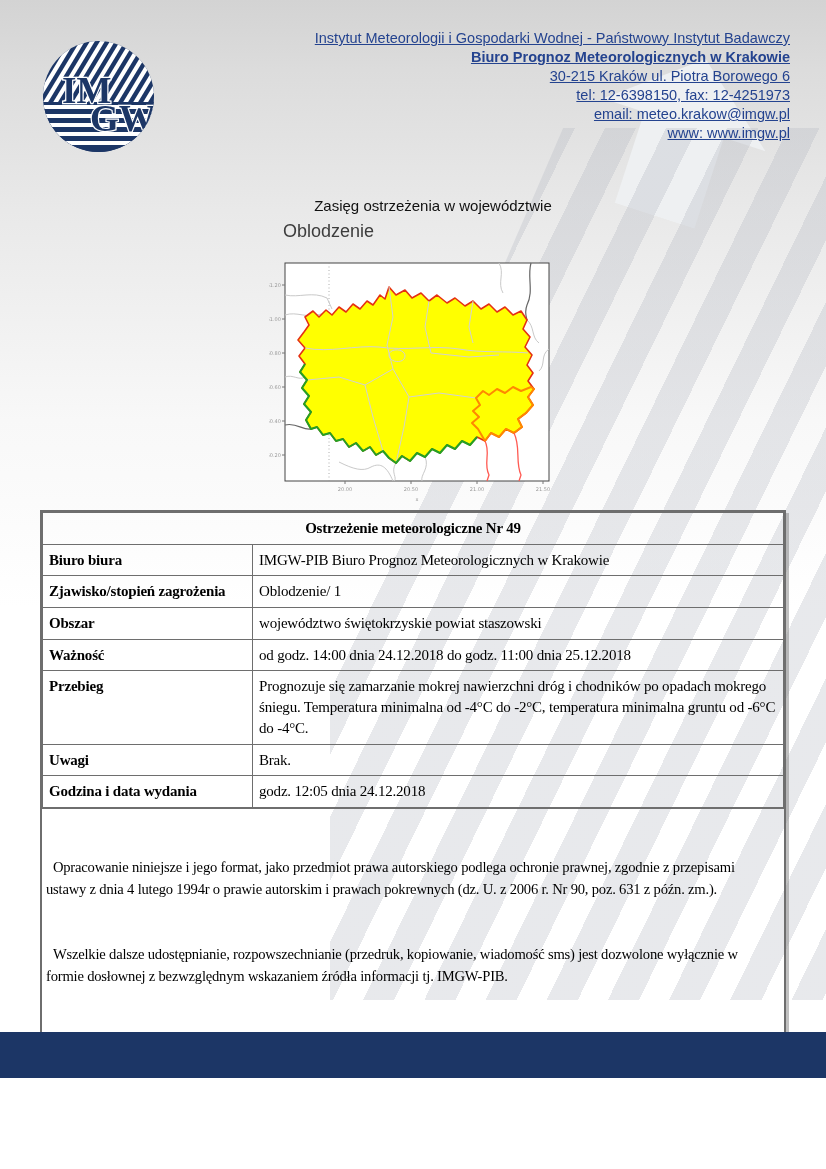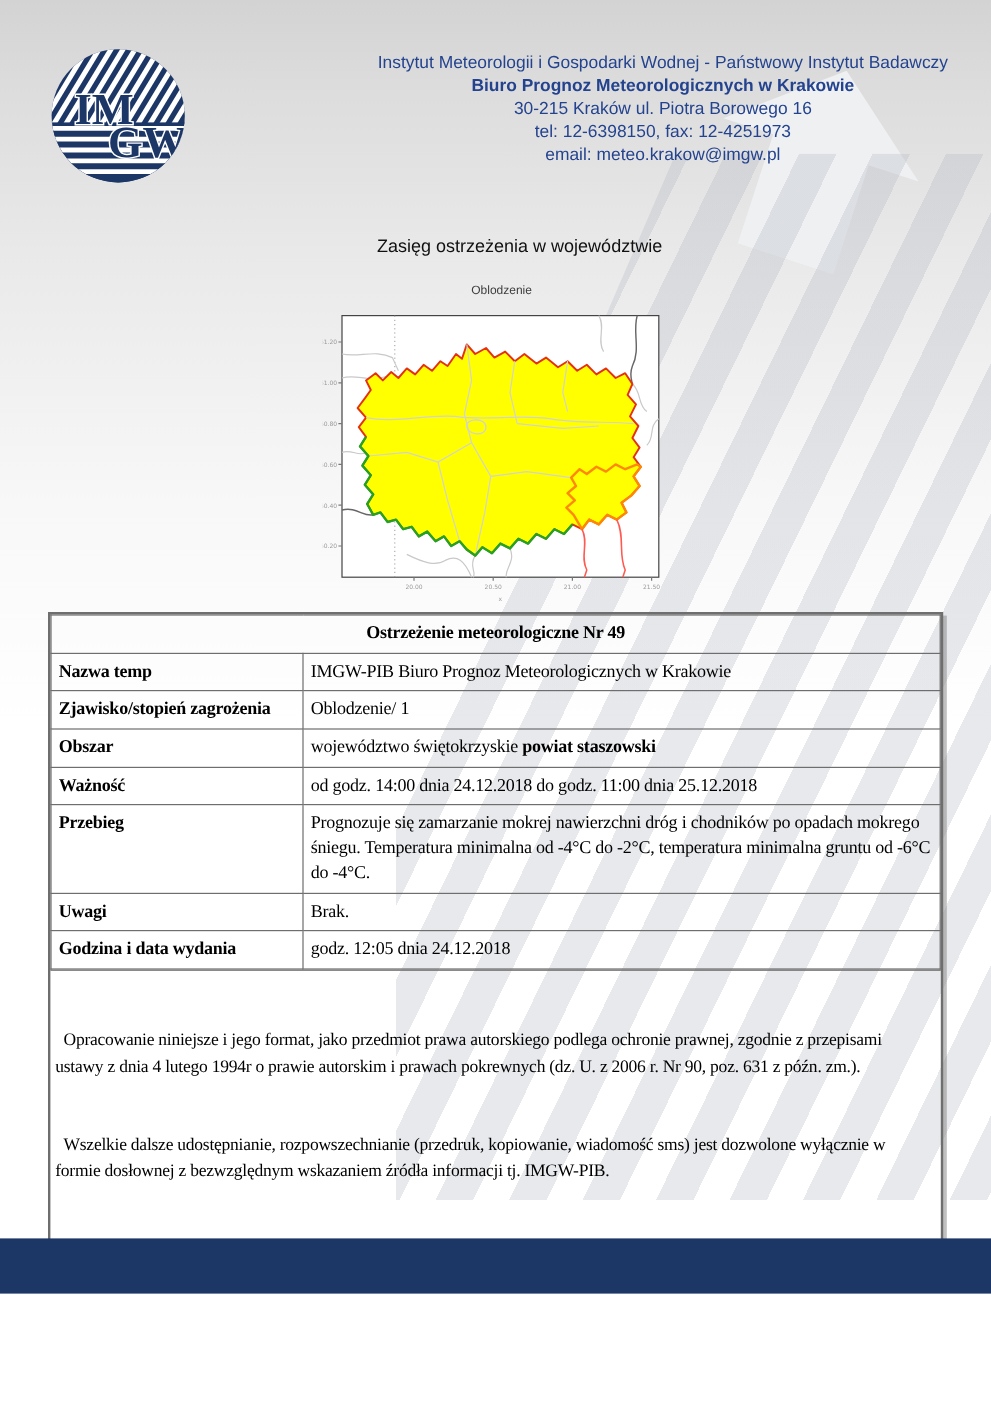"Instytut Meteorologii i Gospodarki" .contact { text-align: center -> right; text-decoration: none -> underline; top: 44px -> 29px }
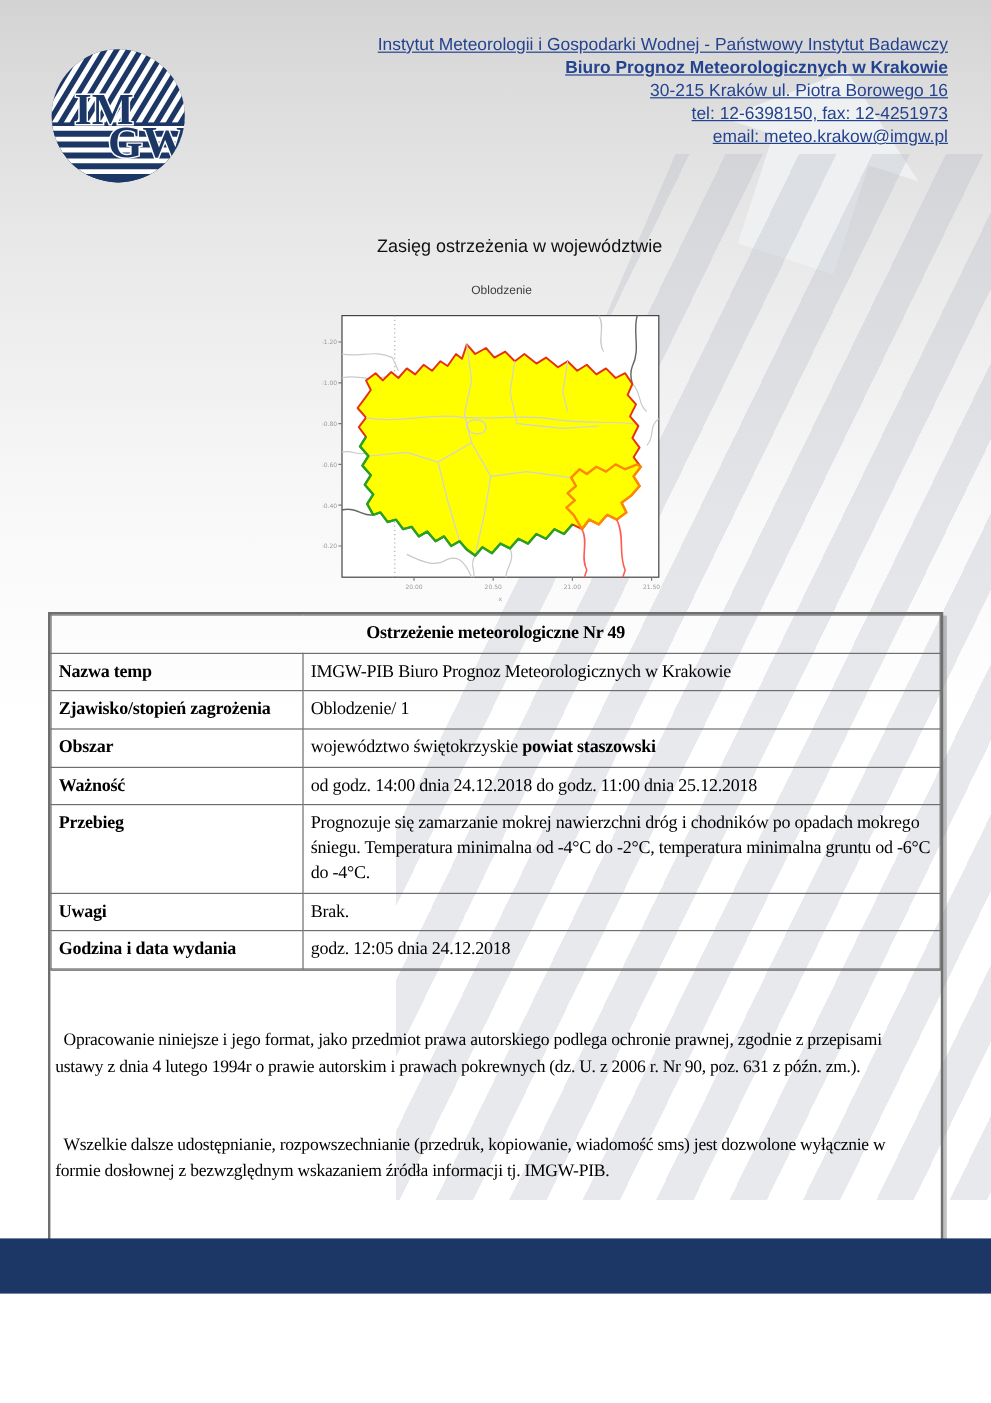"30-215 Kraków ul. Piotra Borowego" div { text: 16 -> 6 }
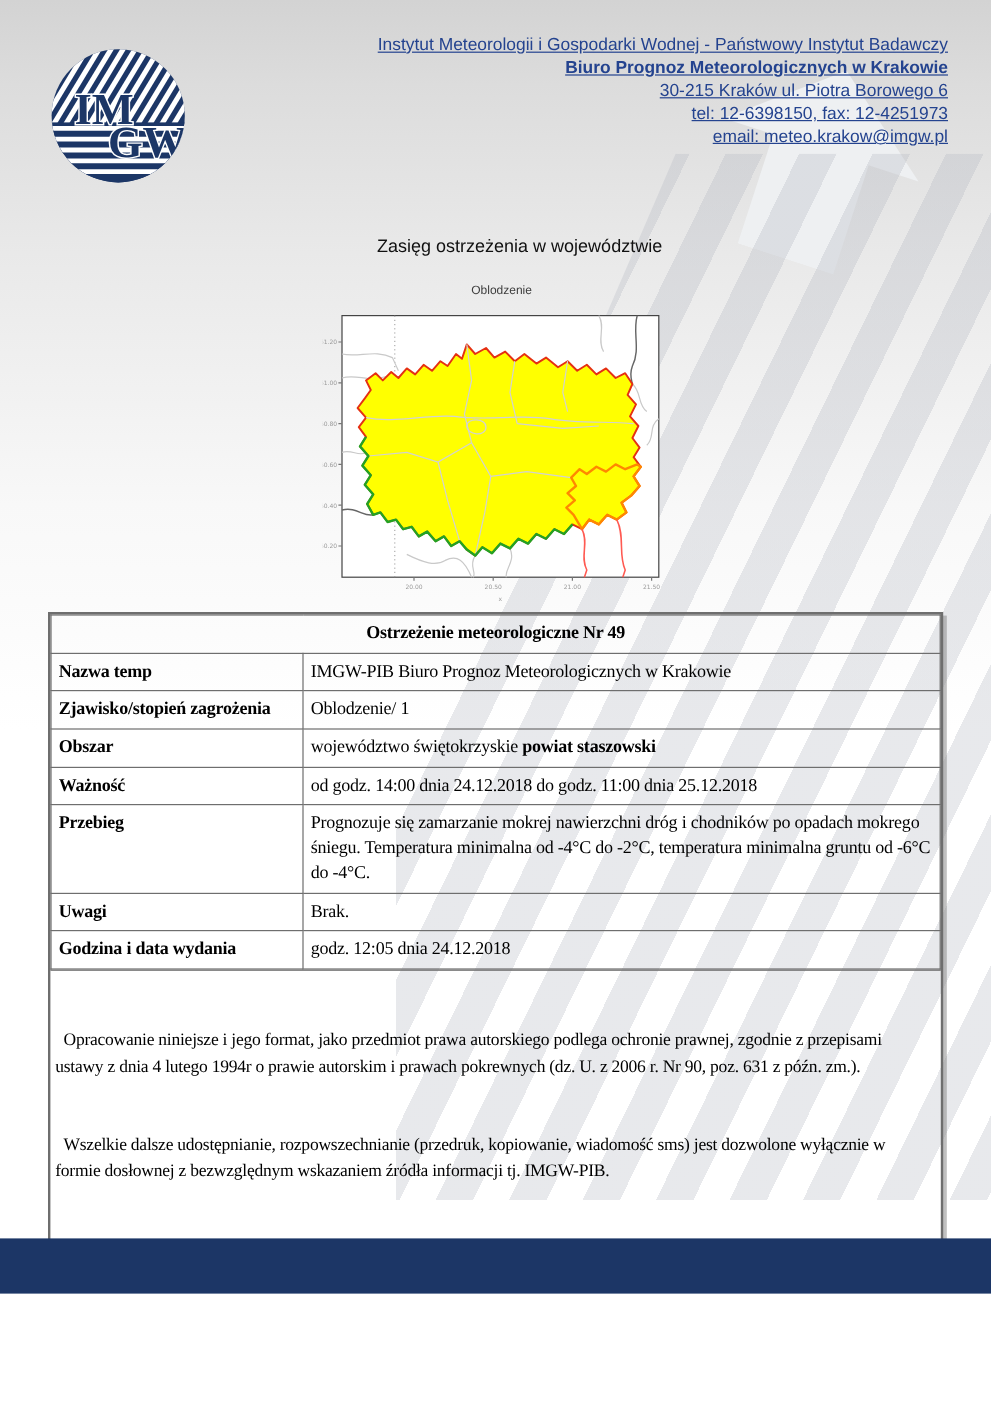"www: www.imgw.pl" div { html: none -> <div>www: www.imgw.pl</div> }
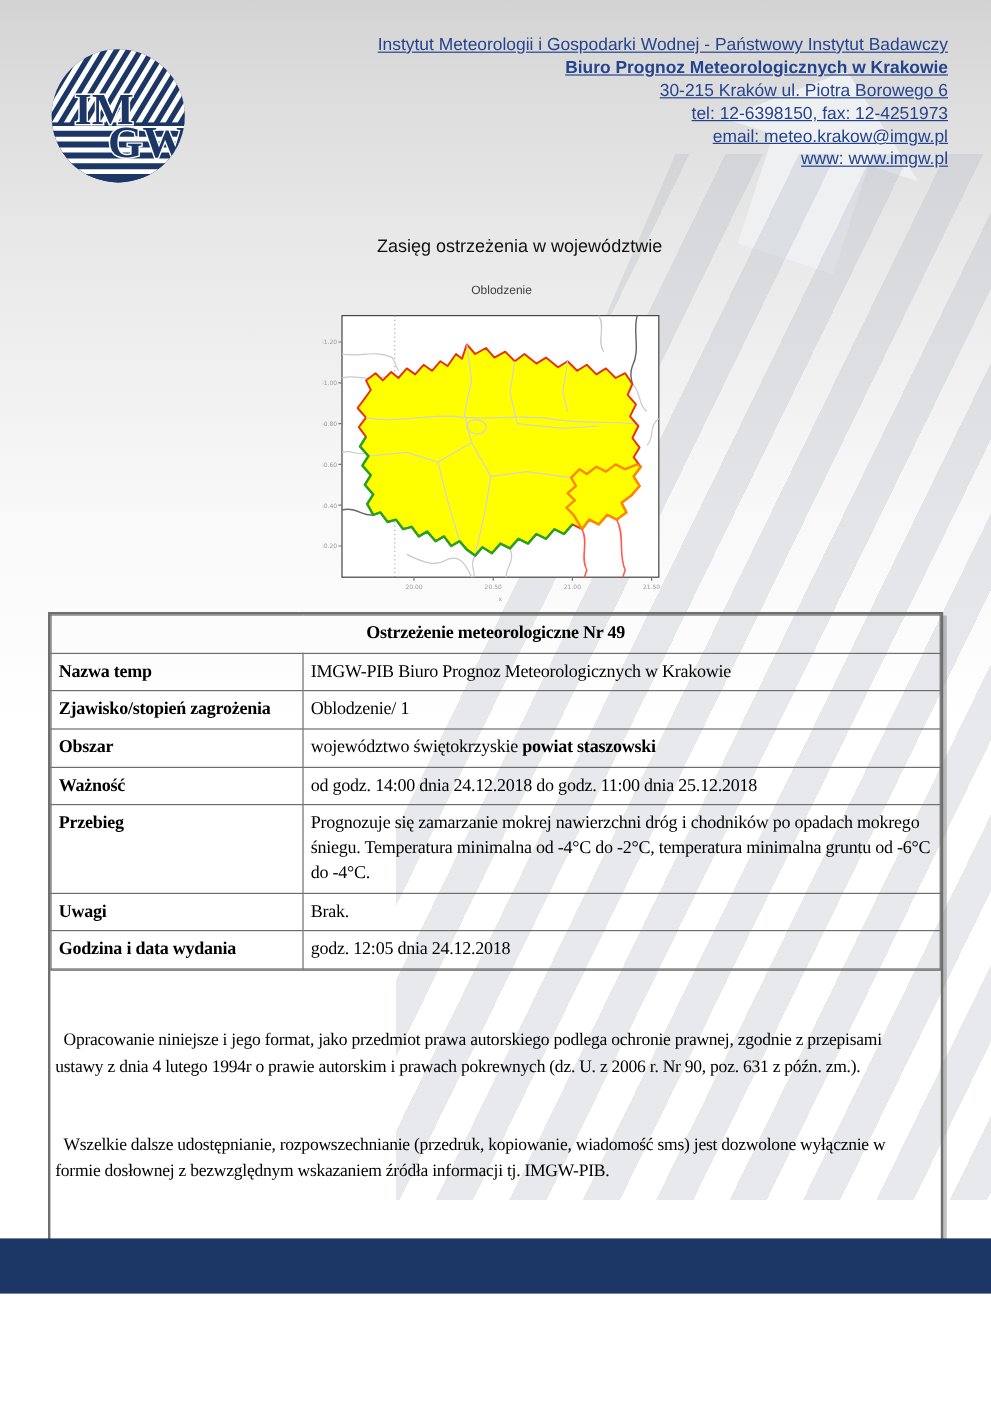"Oblodzenie" .map-title { font-size: 10px -> 18px; text-align: center -> none; top: 237px -> 221px }
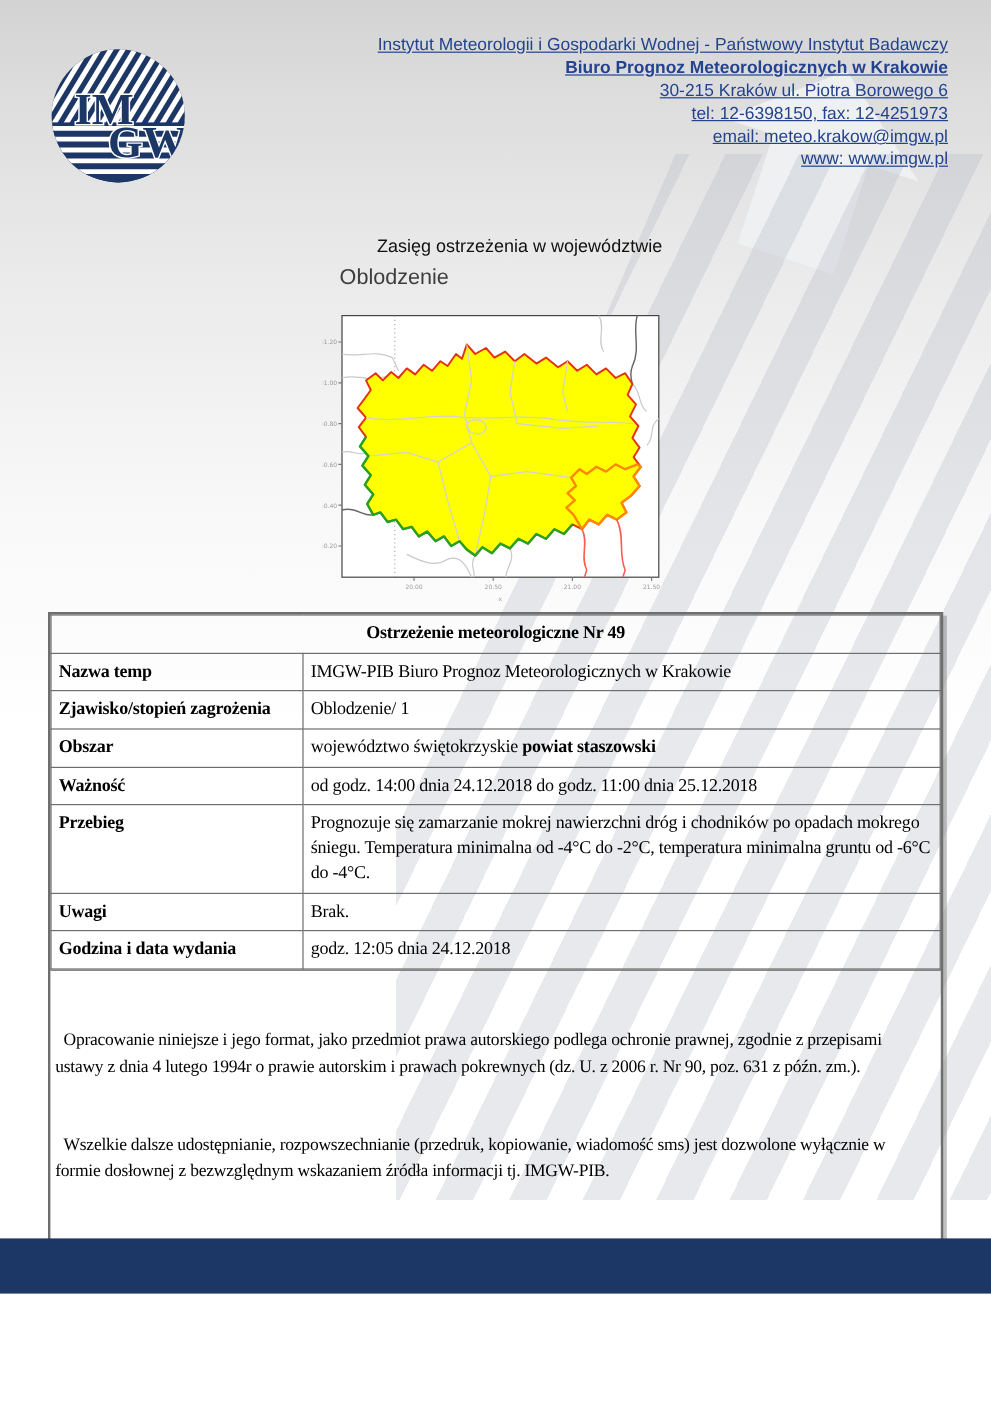"Nazwa temp" td.lbl { text: Nazwa temp -> Biuro biura }
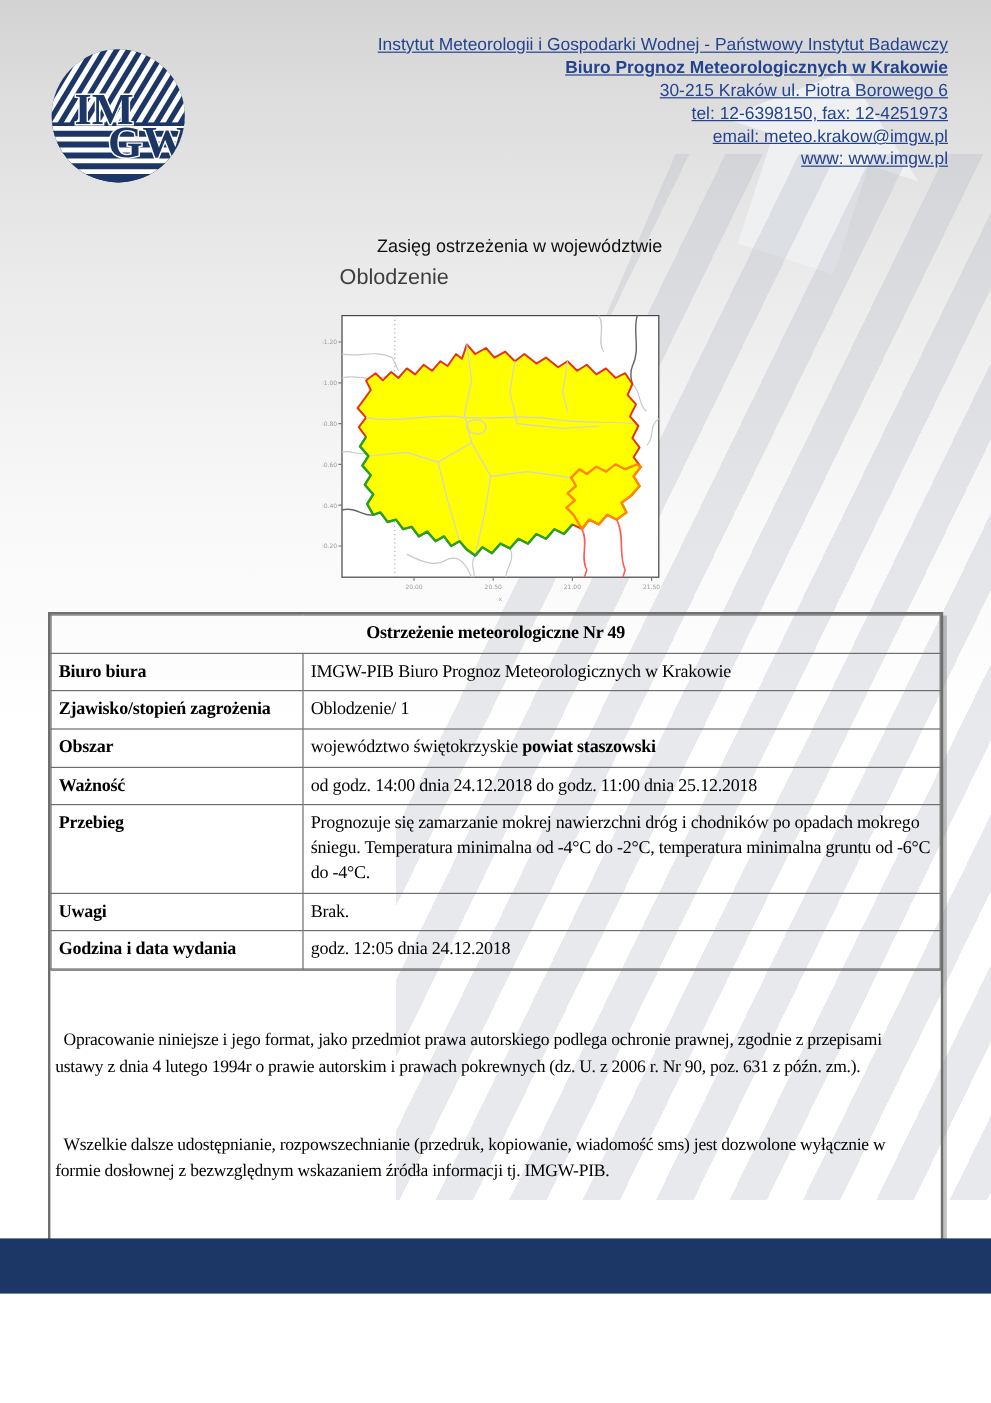"powiat staszowski" td.val b { font-weight: bold -> normal }
